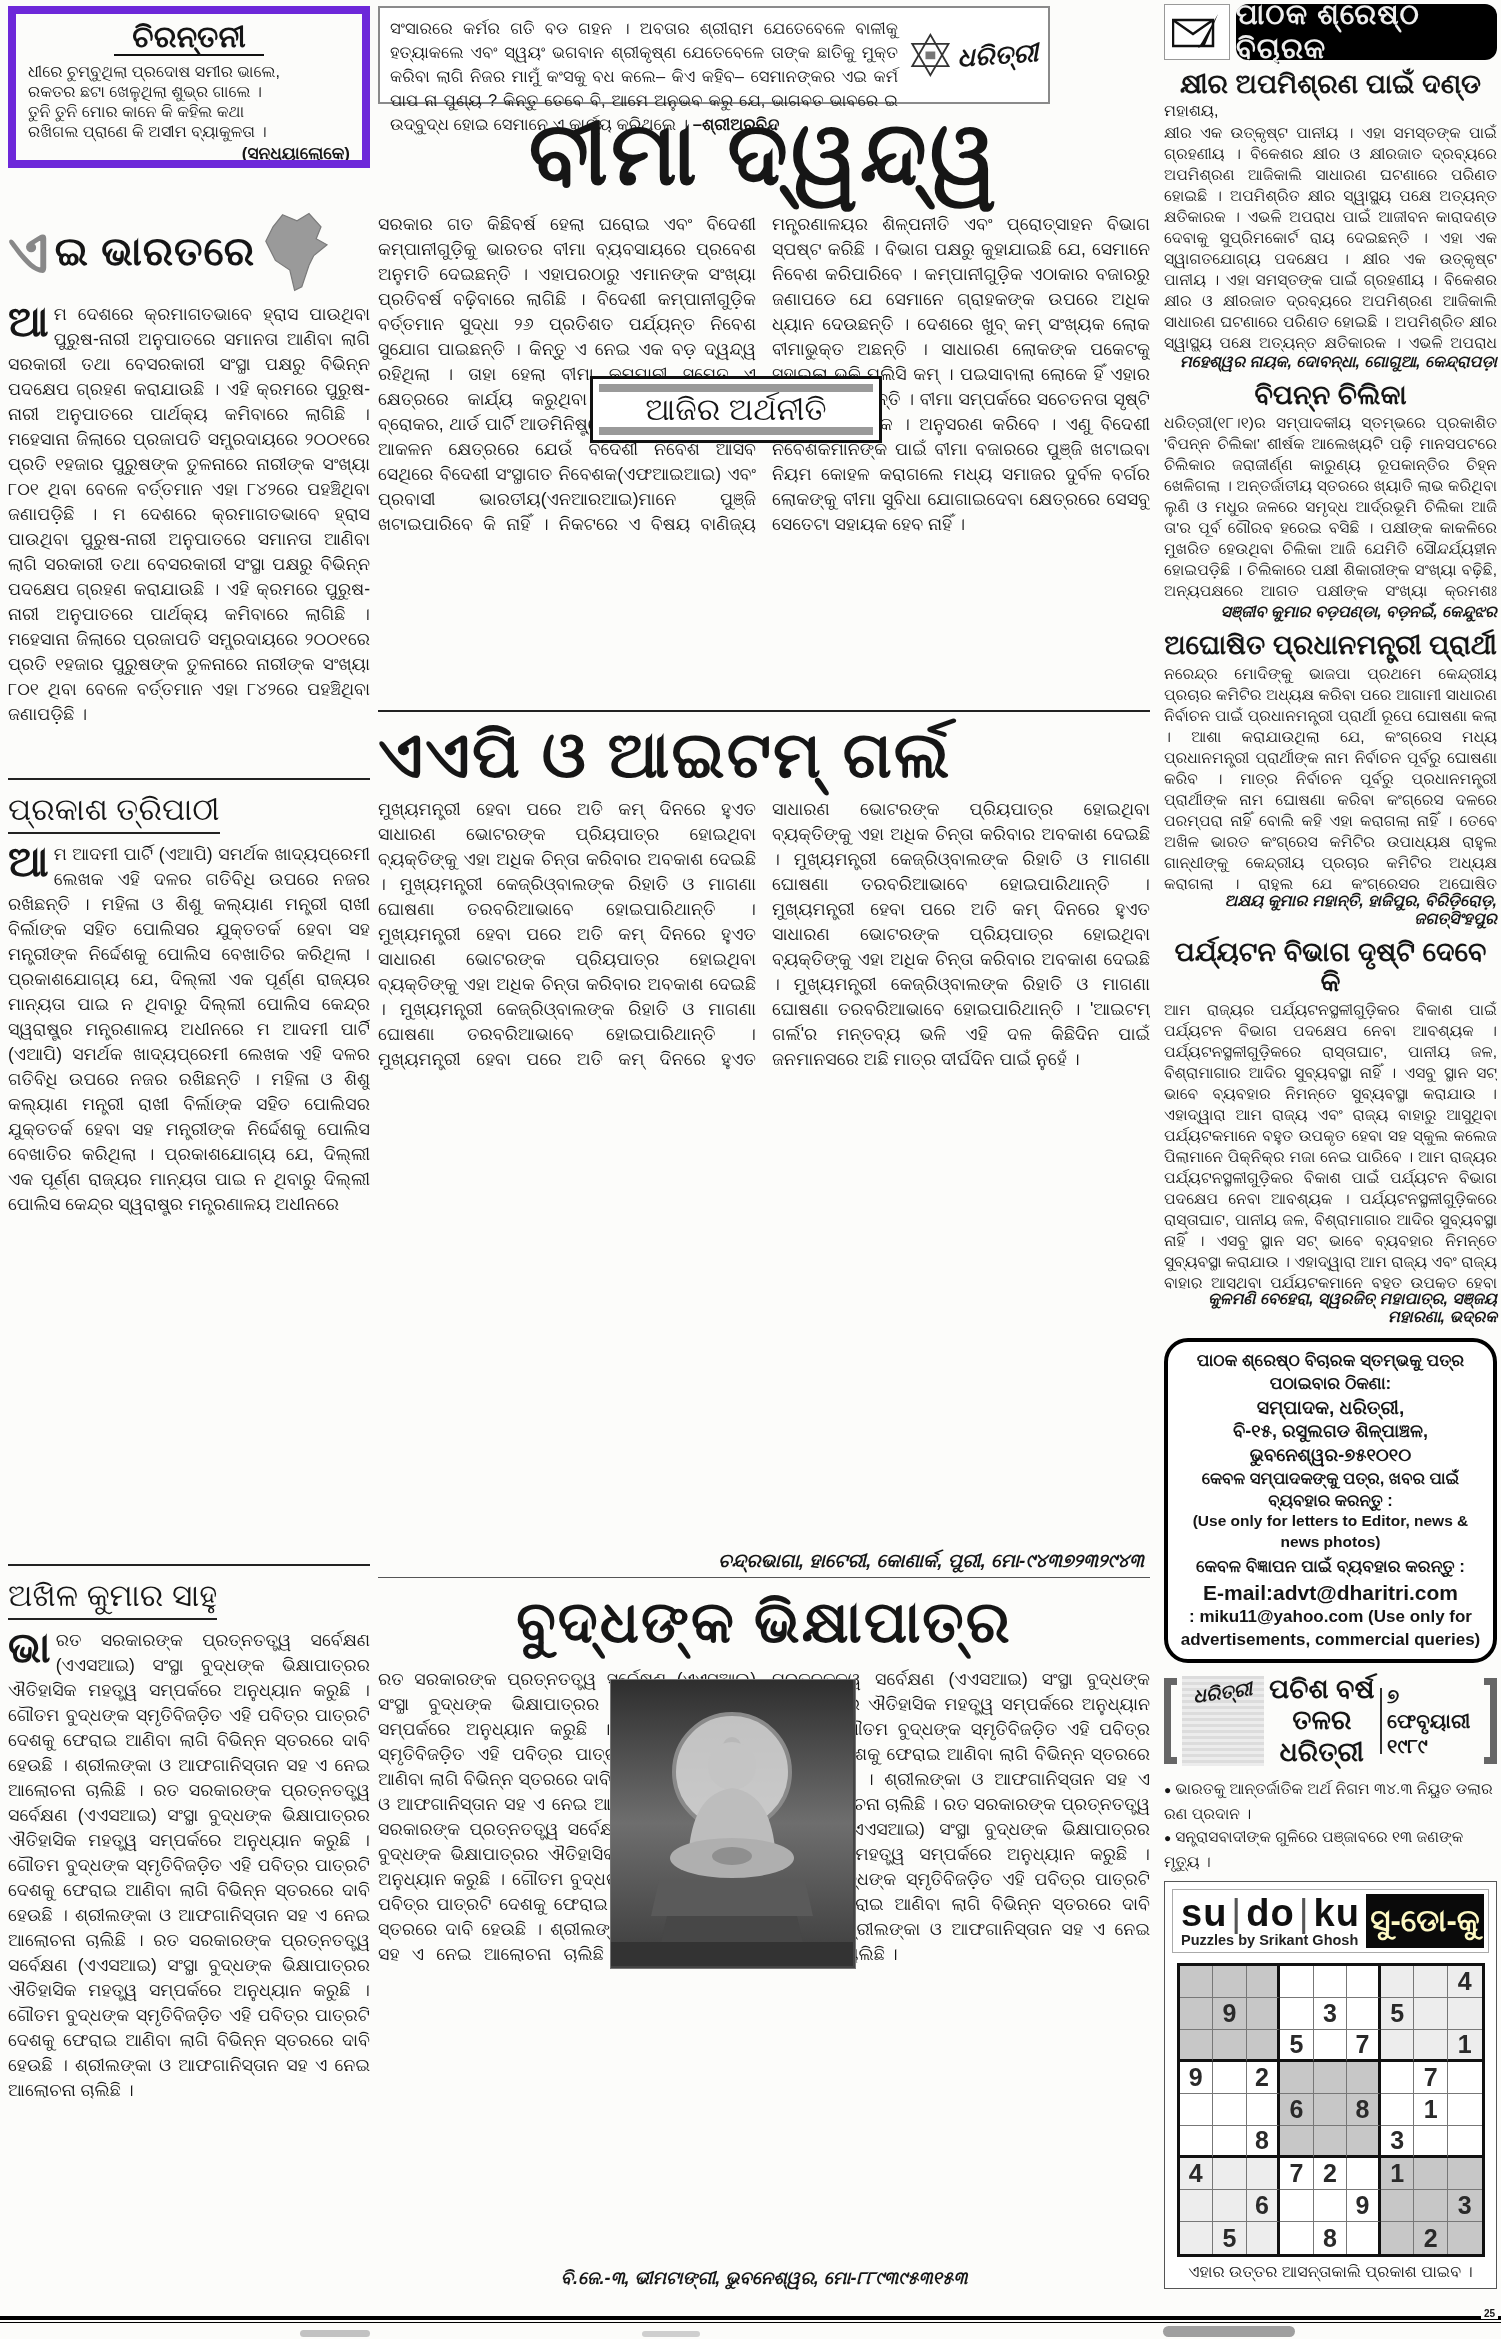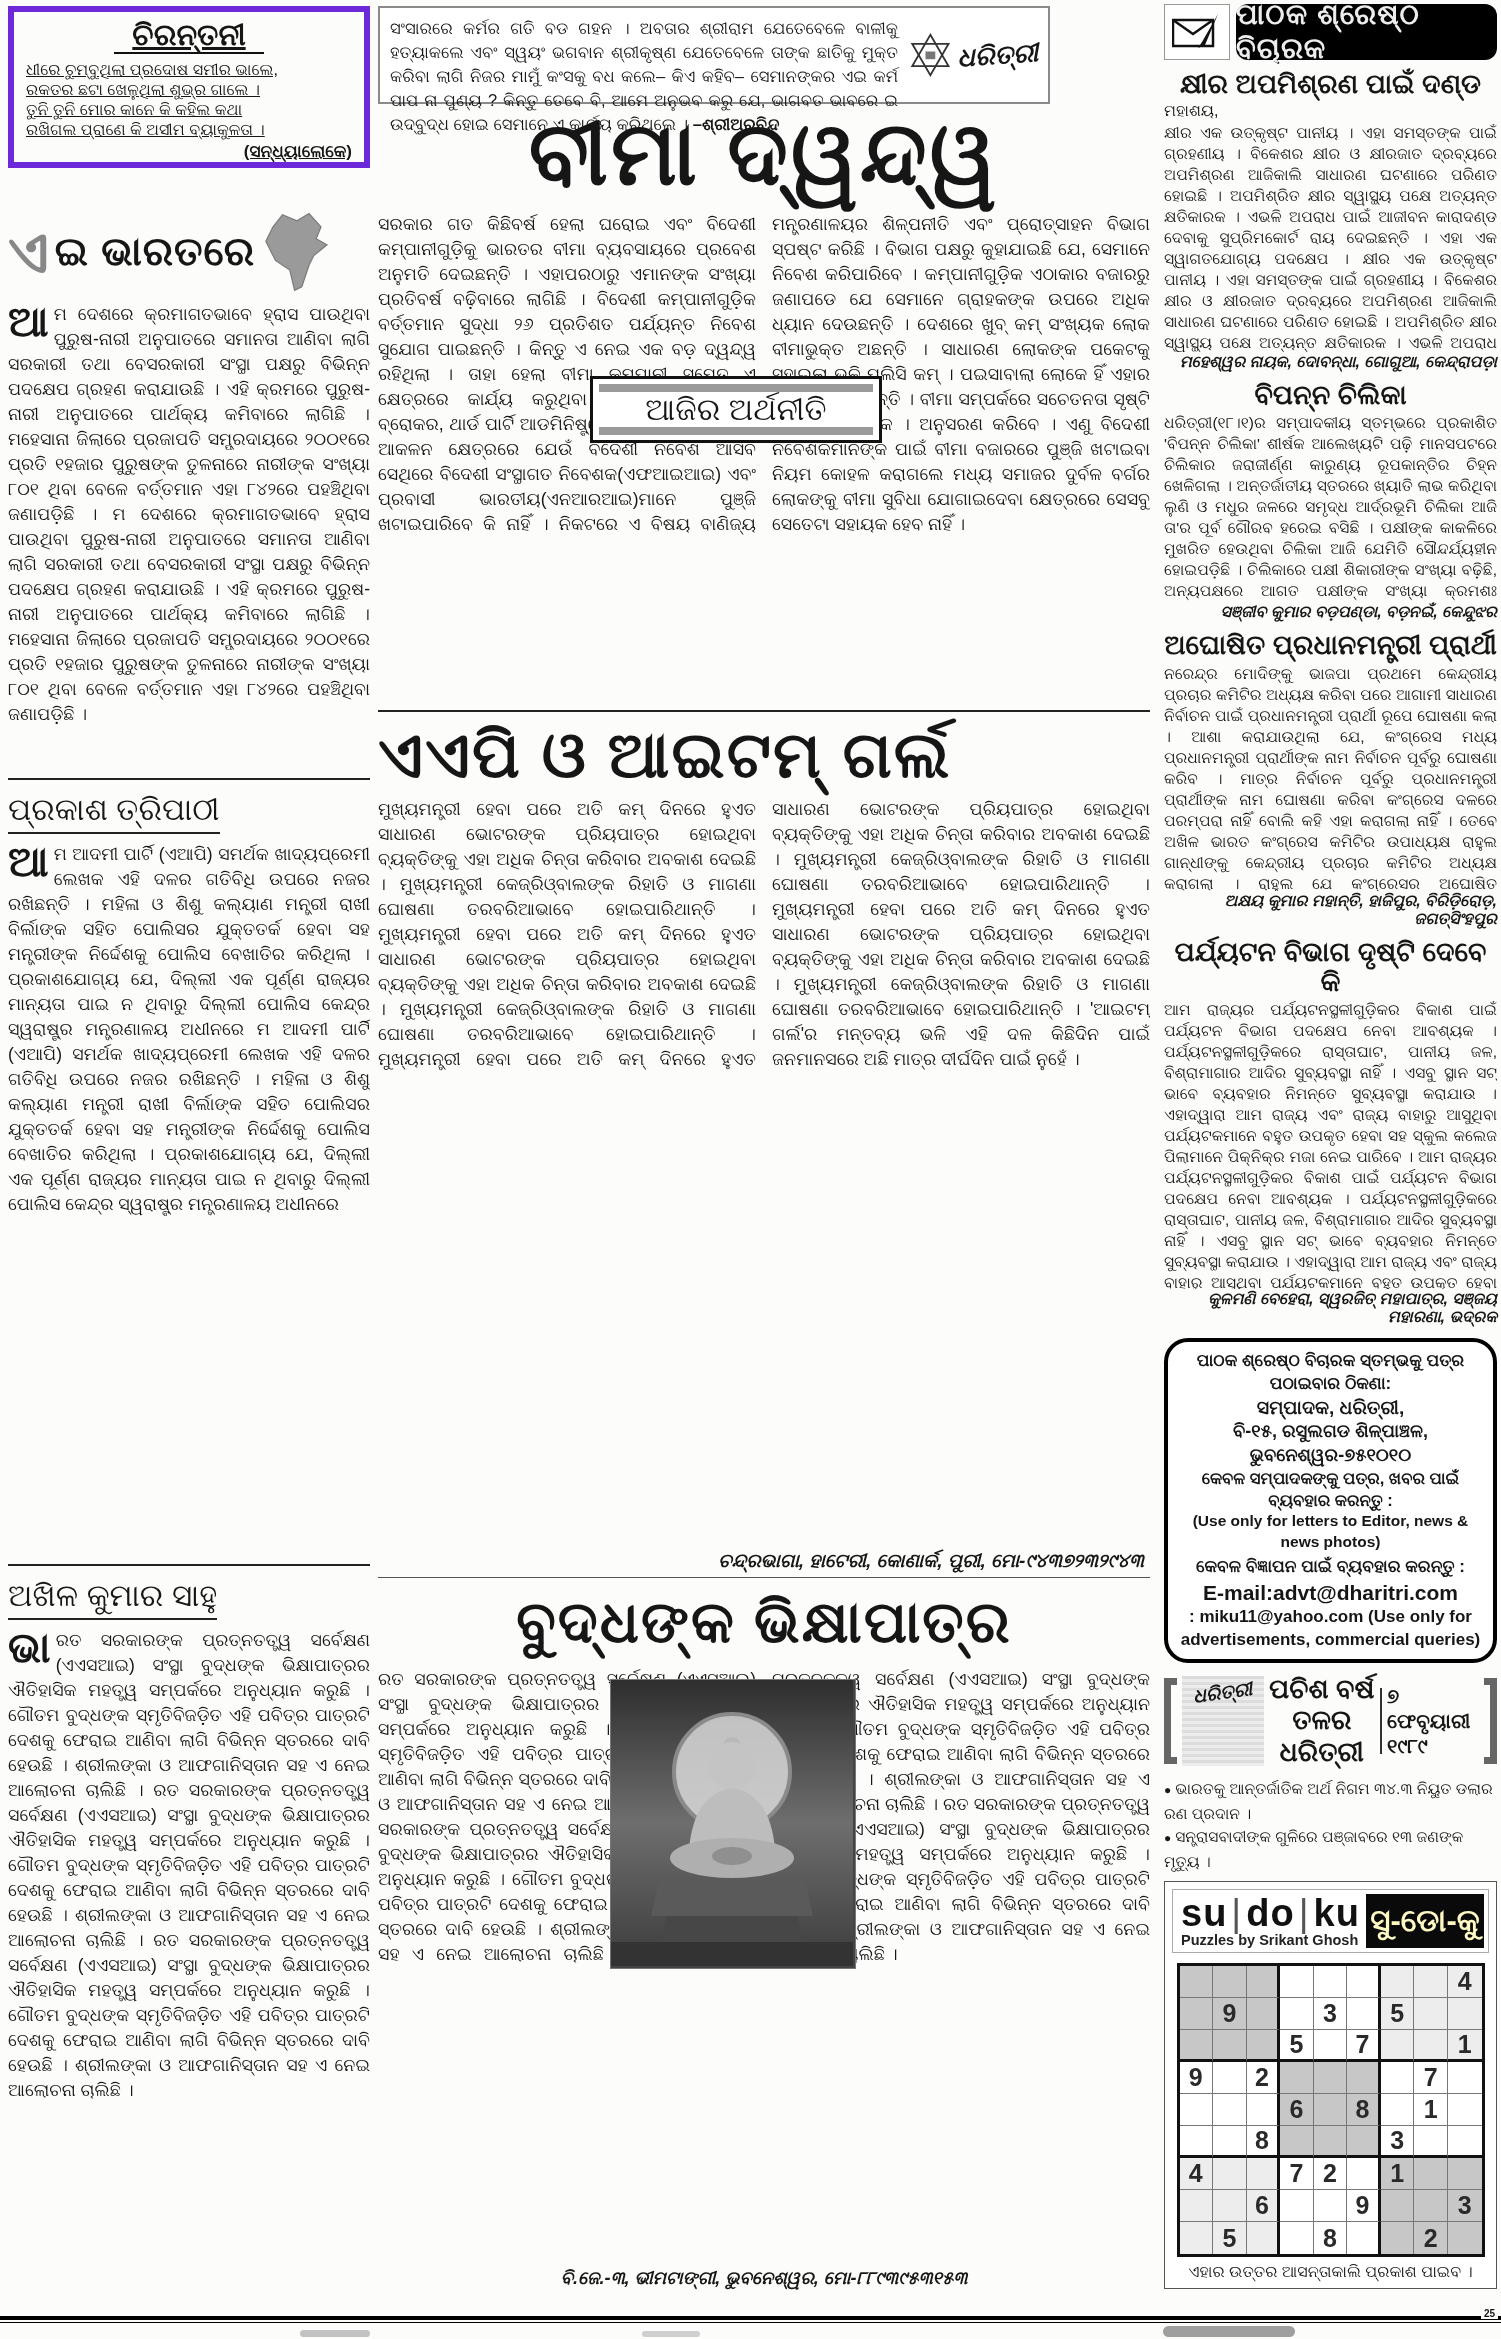"ଚିରନ୍ତନୀ" .chirantani { border: 6px solid #6d28d9 -> 8px solid #6d28d9; text-decoration: underline -> none }
